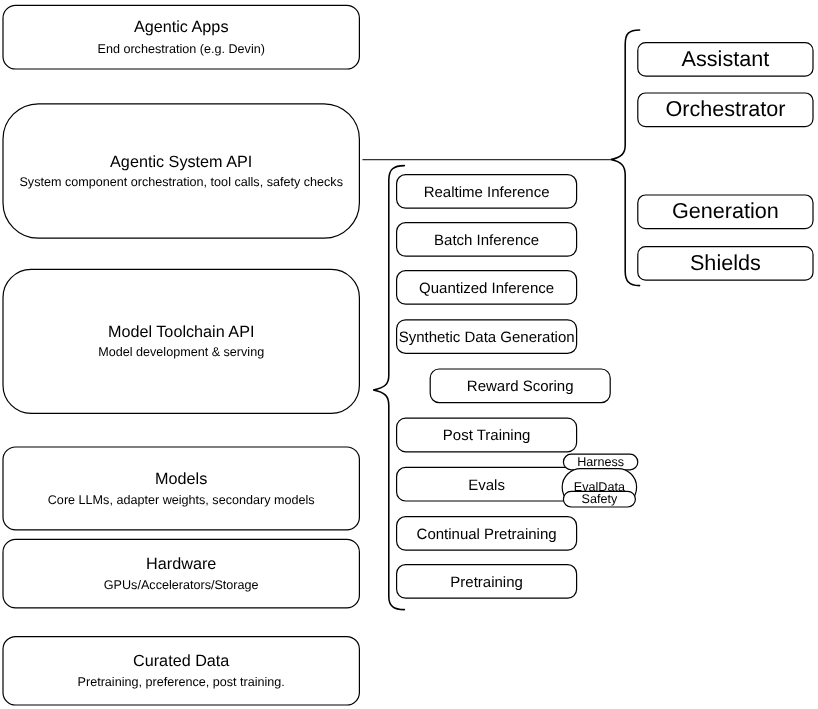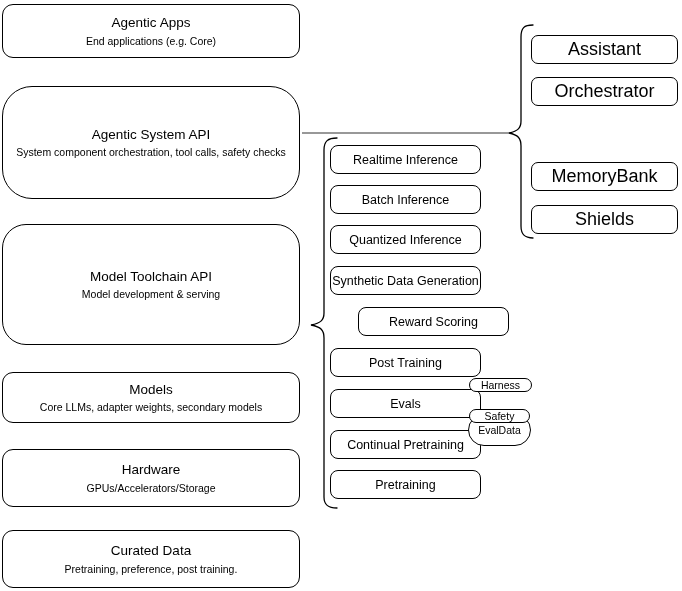"End applications (e.g. Core)" div.subtitle { text: applications (e.g. Core -> orchestration (e.g. Devin }
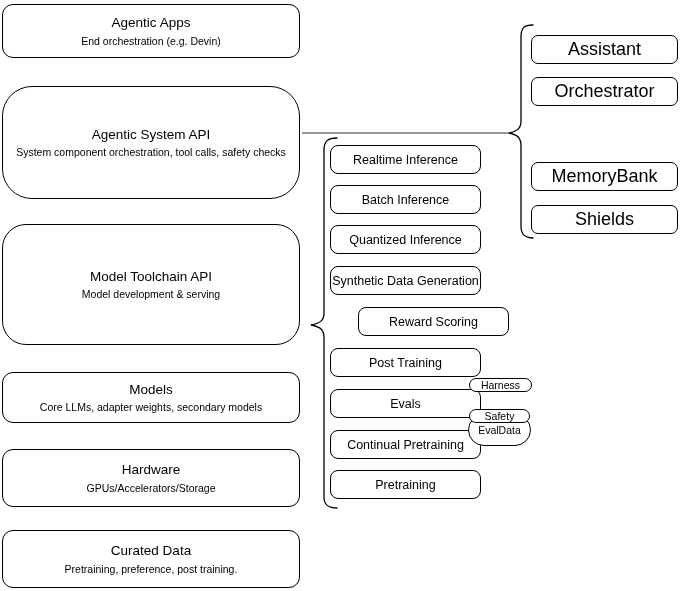"MemoryBank" span { text: MemoryBank -> Generation }
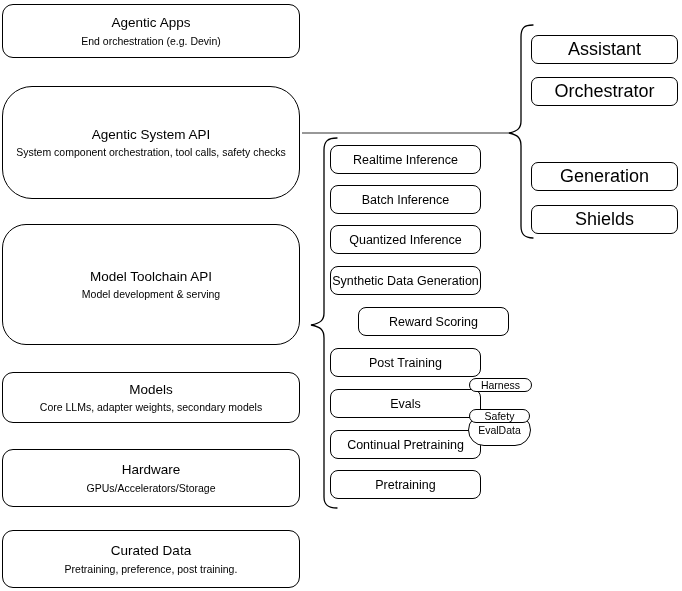"Models" div.node { height: 51px -> 70px }
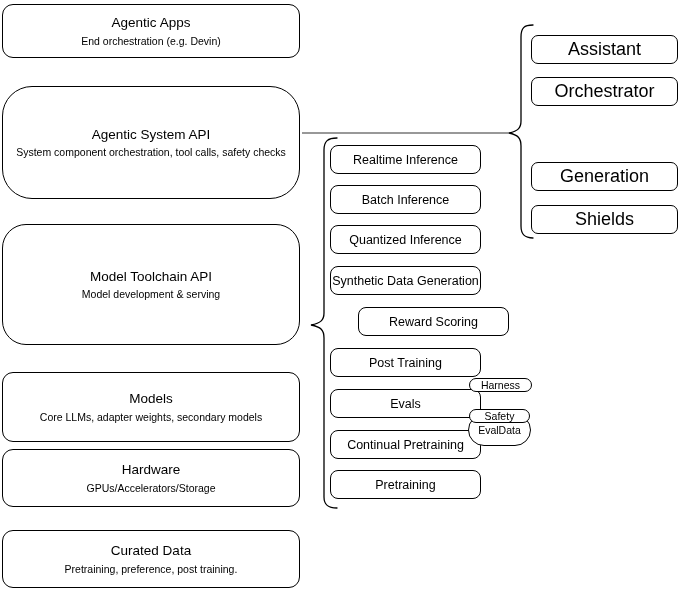"EvalData" div.pill { top: 414px -> 390px }
